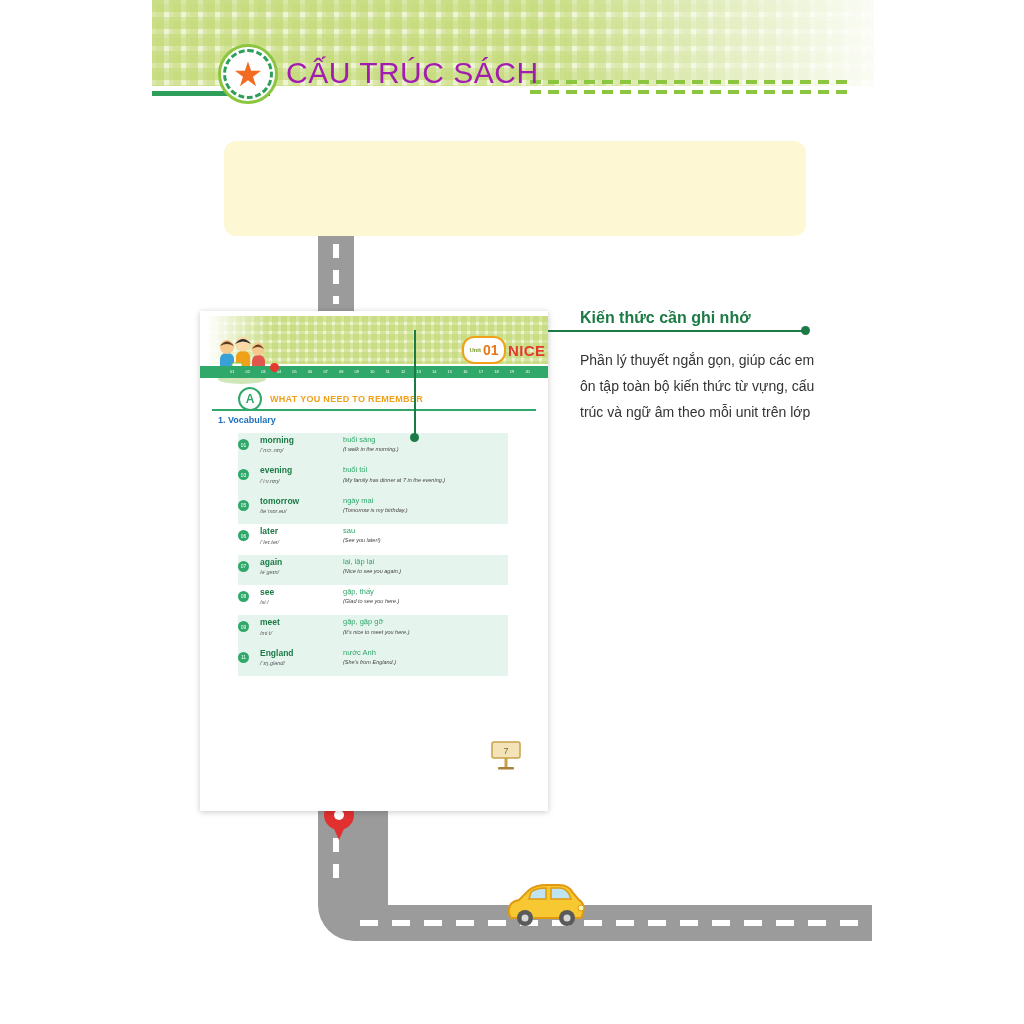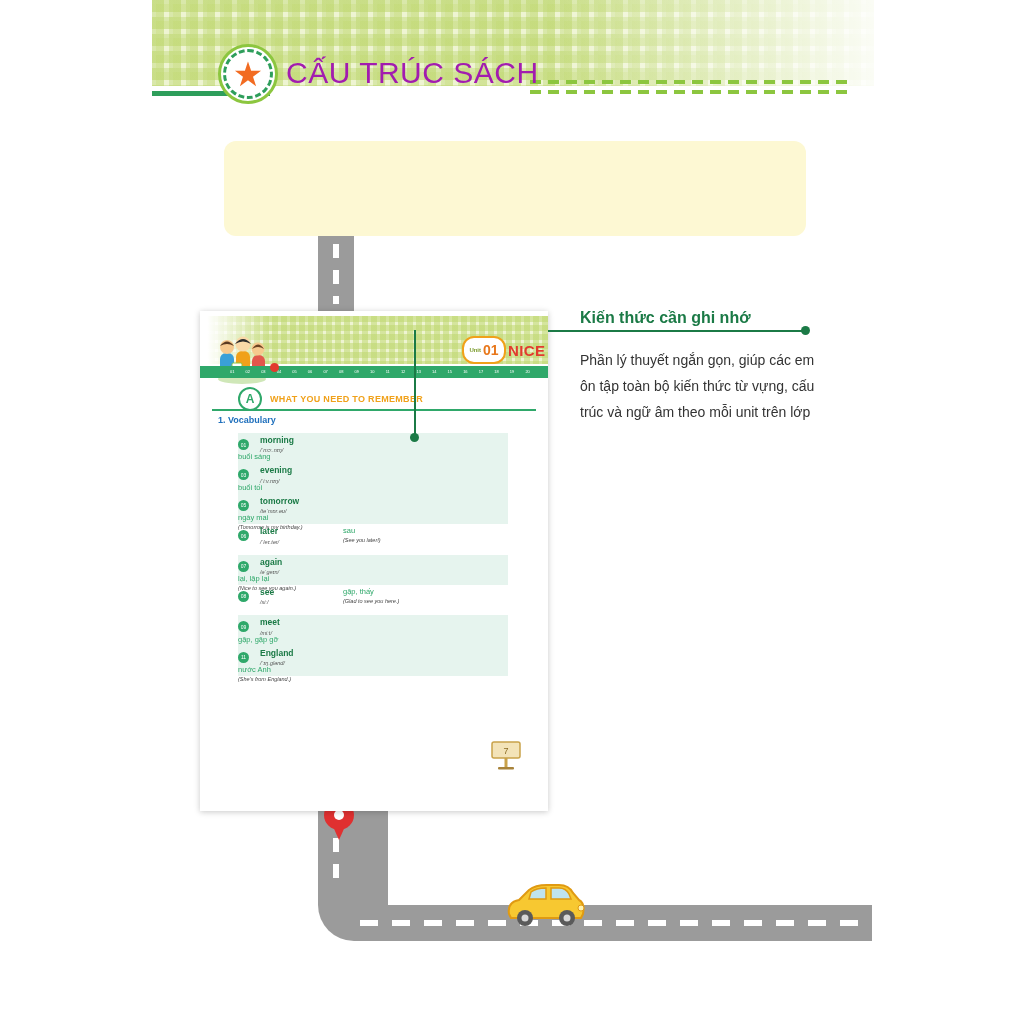"morning" .vocab-row.alt { flex-direction: column -> none }
